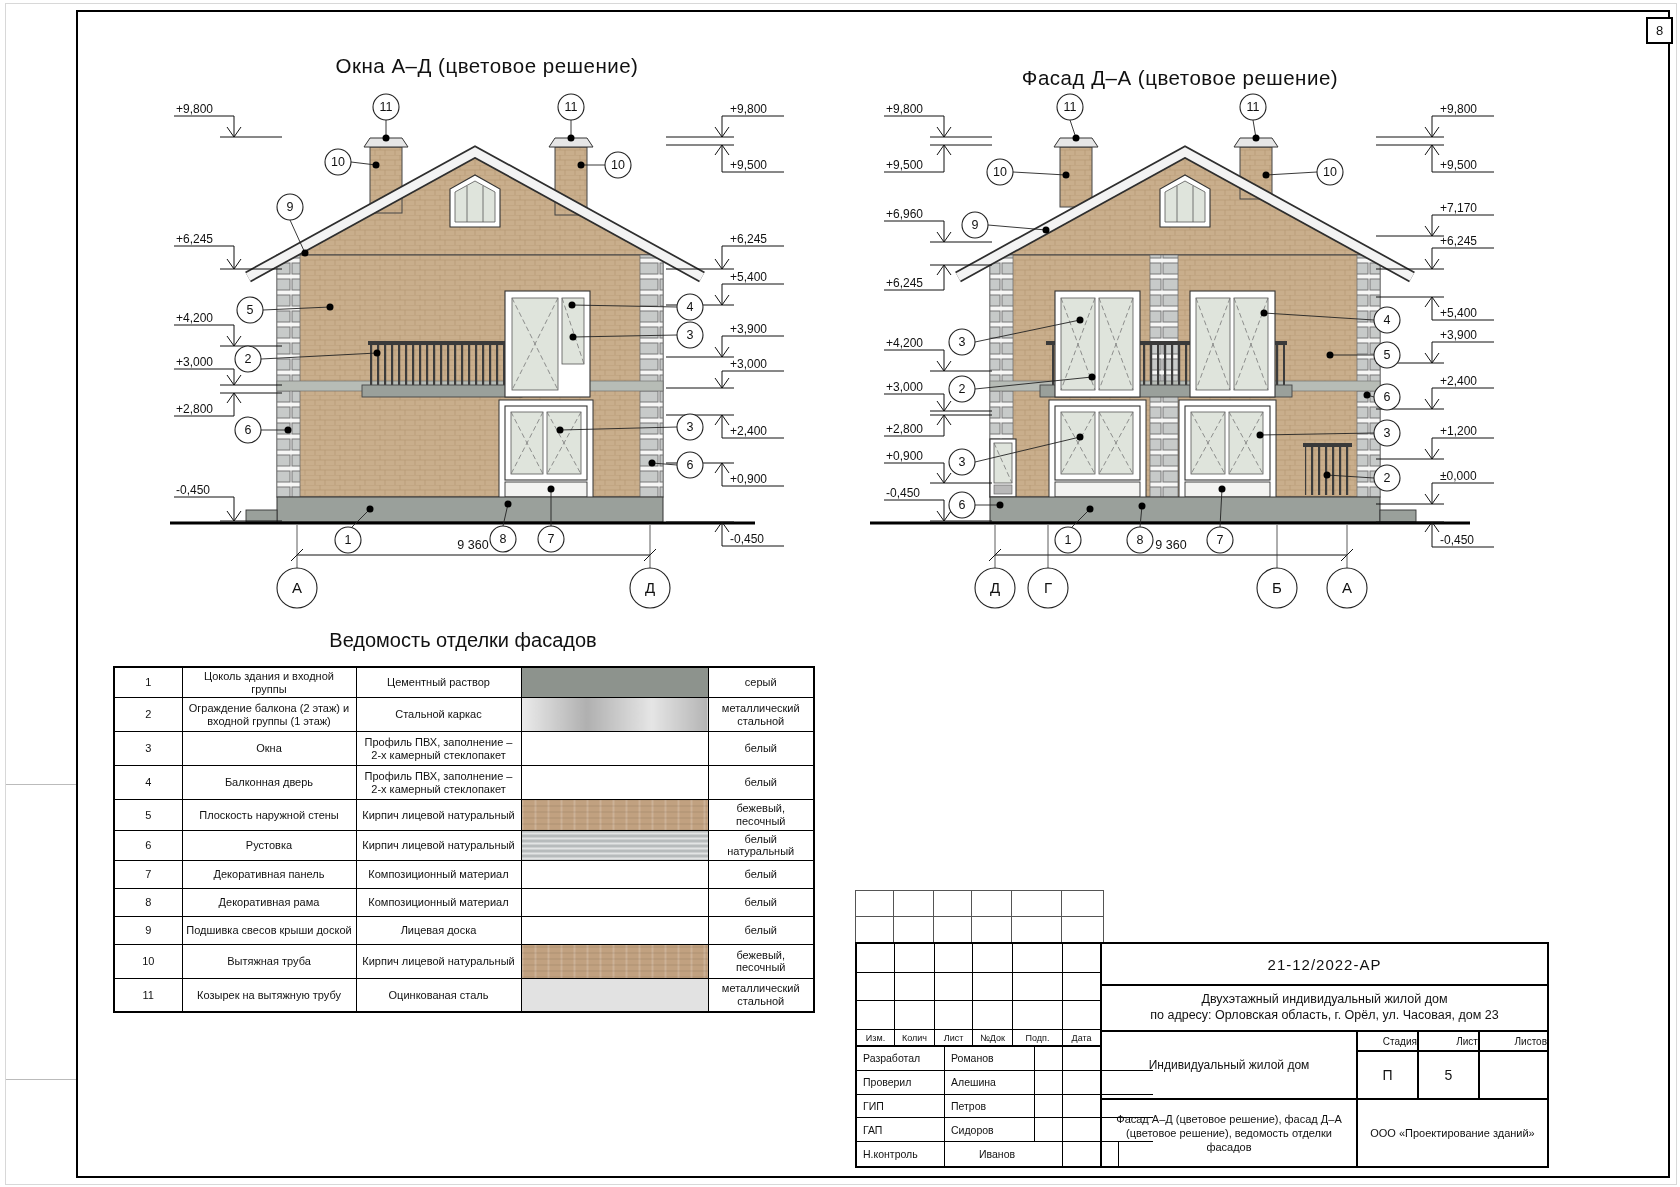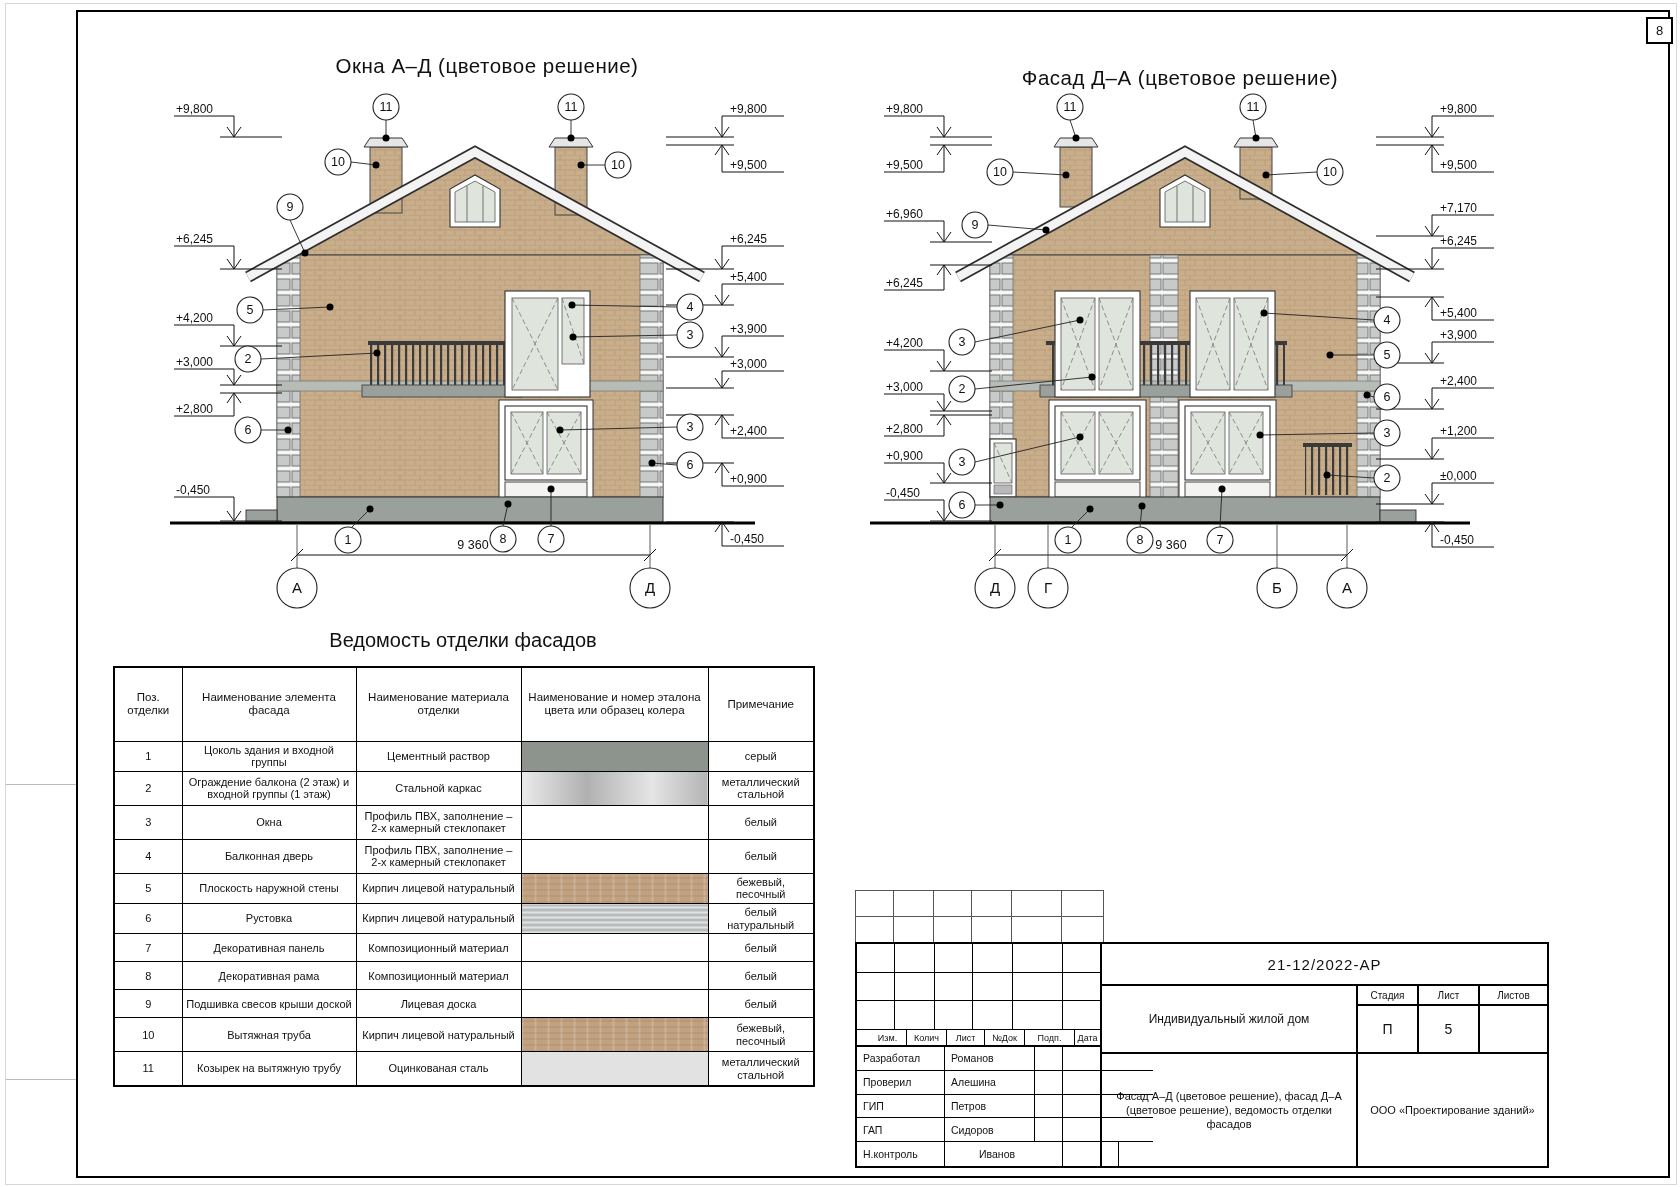"Поз. отделки" tr { html: <tr> <th>Поз. отделки</th> <th>Наименование элемента фасада</th> <th>Наименование материала отделки</th> <th>Наименование и номер эталона цвета или образец колера</th> <th>Примечание</th> </tr> -> none }
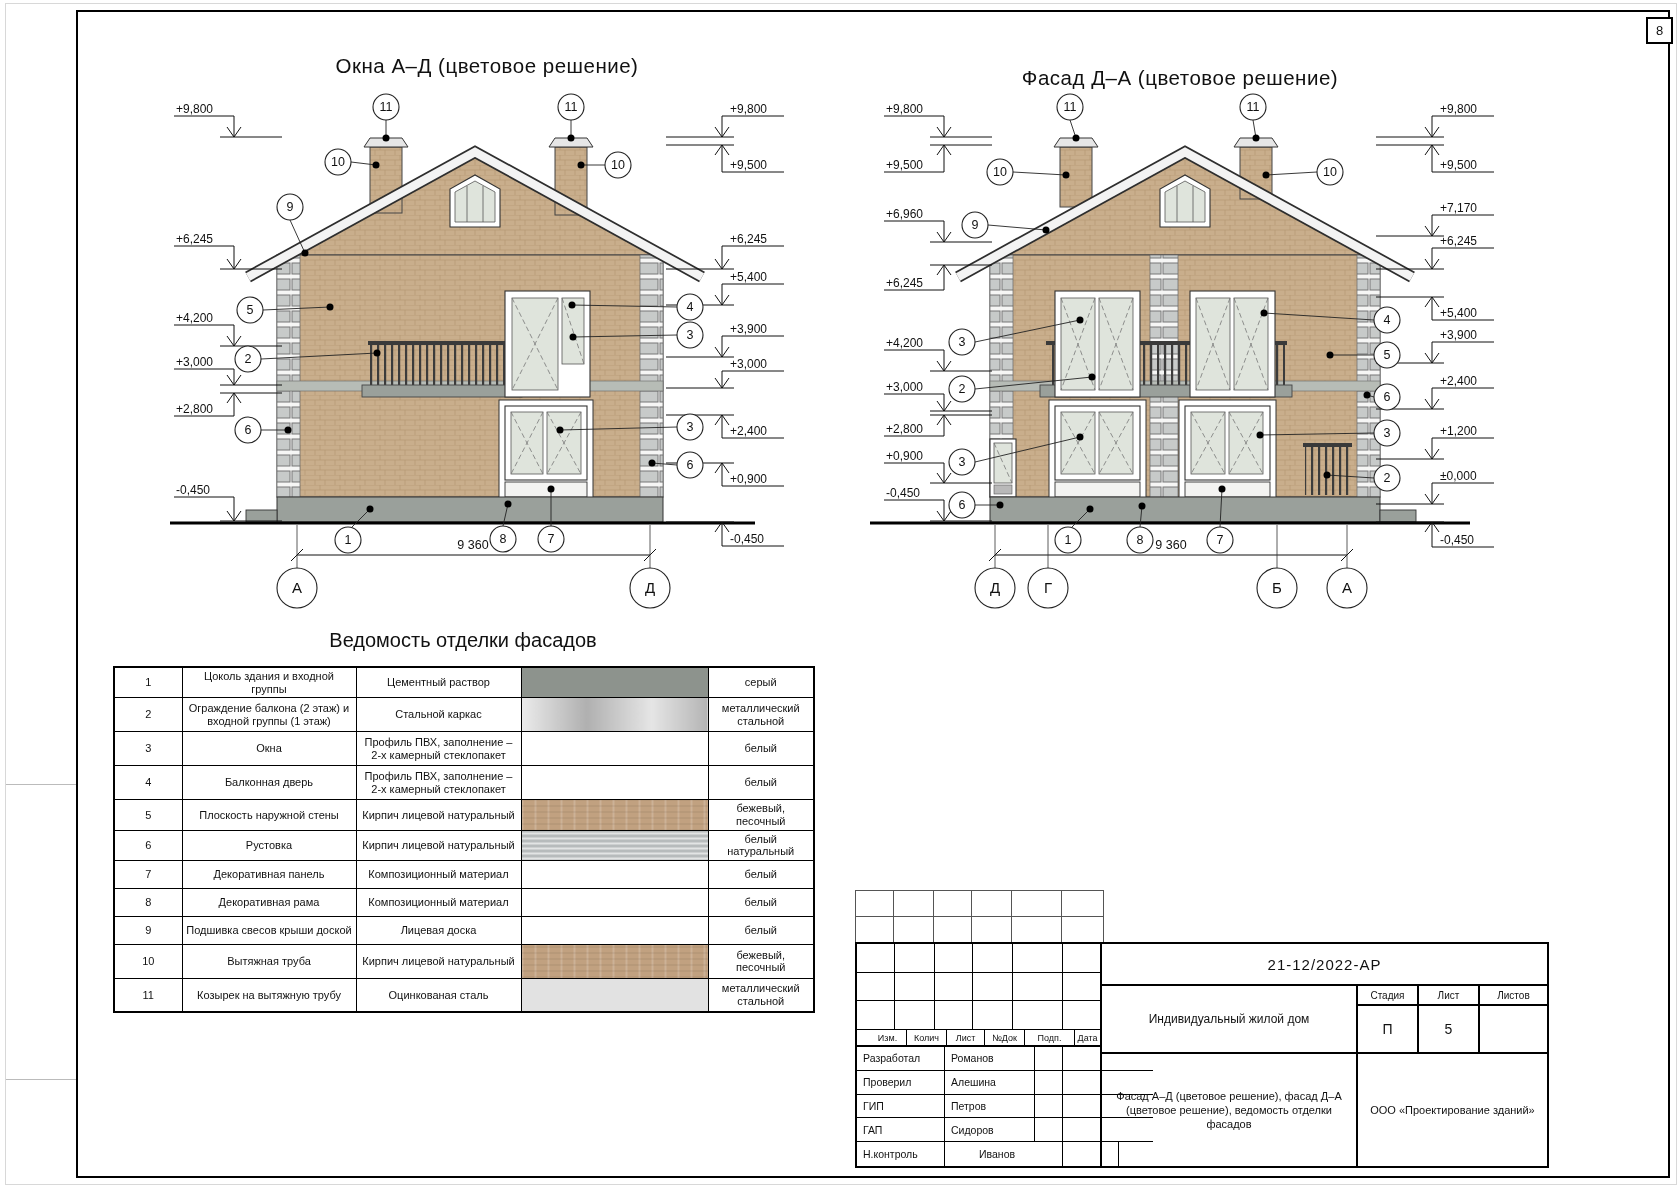"Двухэтажный индивидуальный жилой дом" div.tb-project { html: none -> <div> <span>Двухэтажный индивидуальный жилой дом</span> <span>по адресу: Орловская область, г. Орёл, ул. Часовая, дом 23</span> </div> }
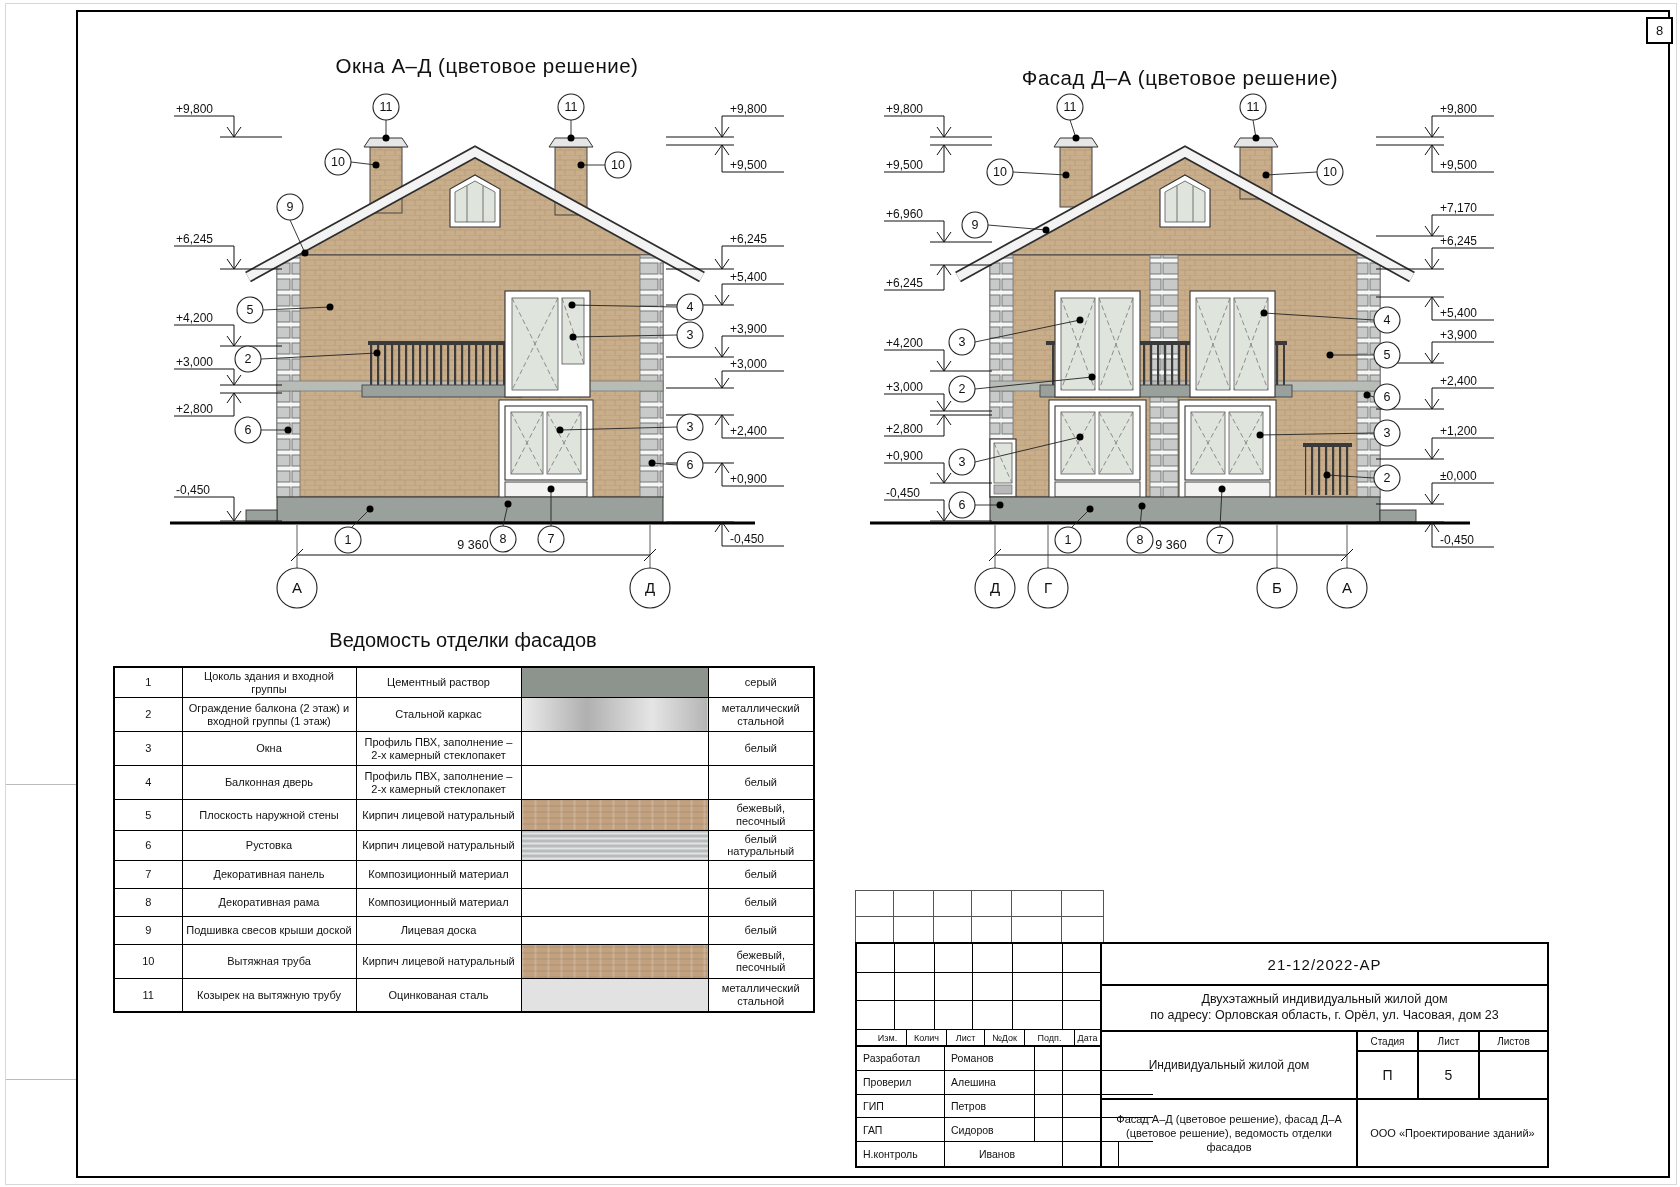"Изм." .cols-head { padding-left: 12px -> none }
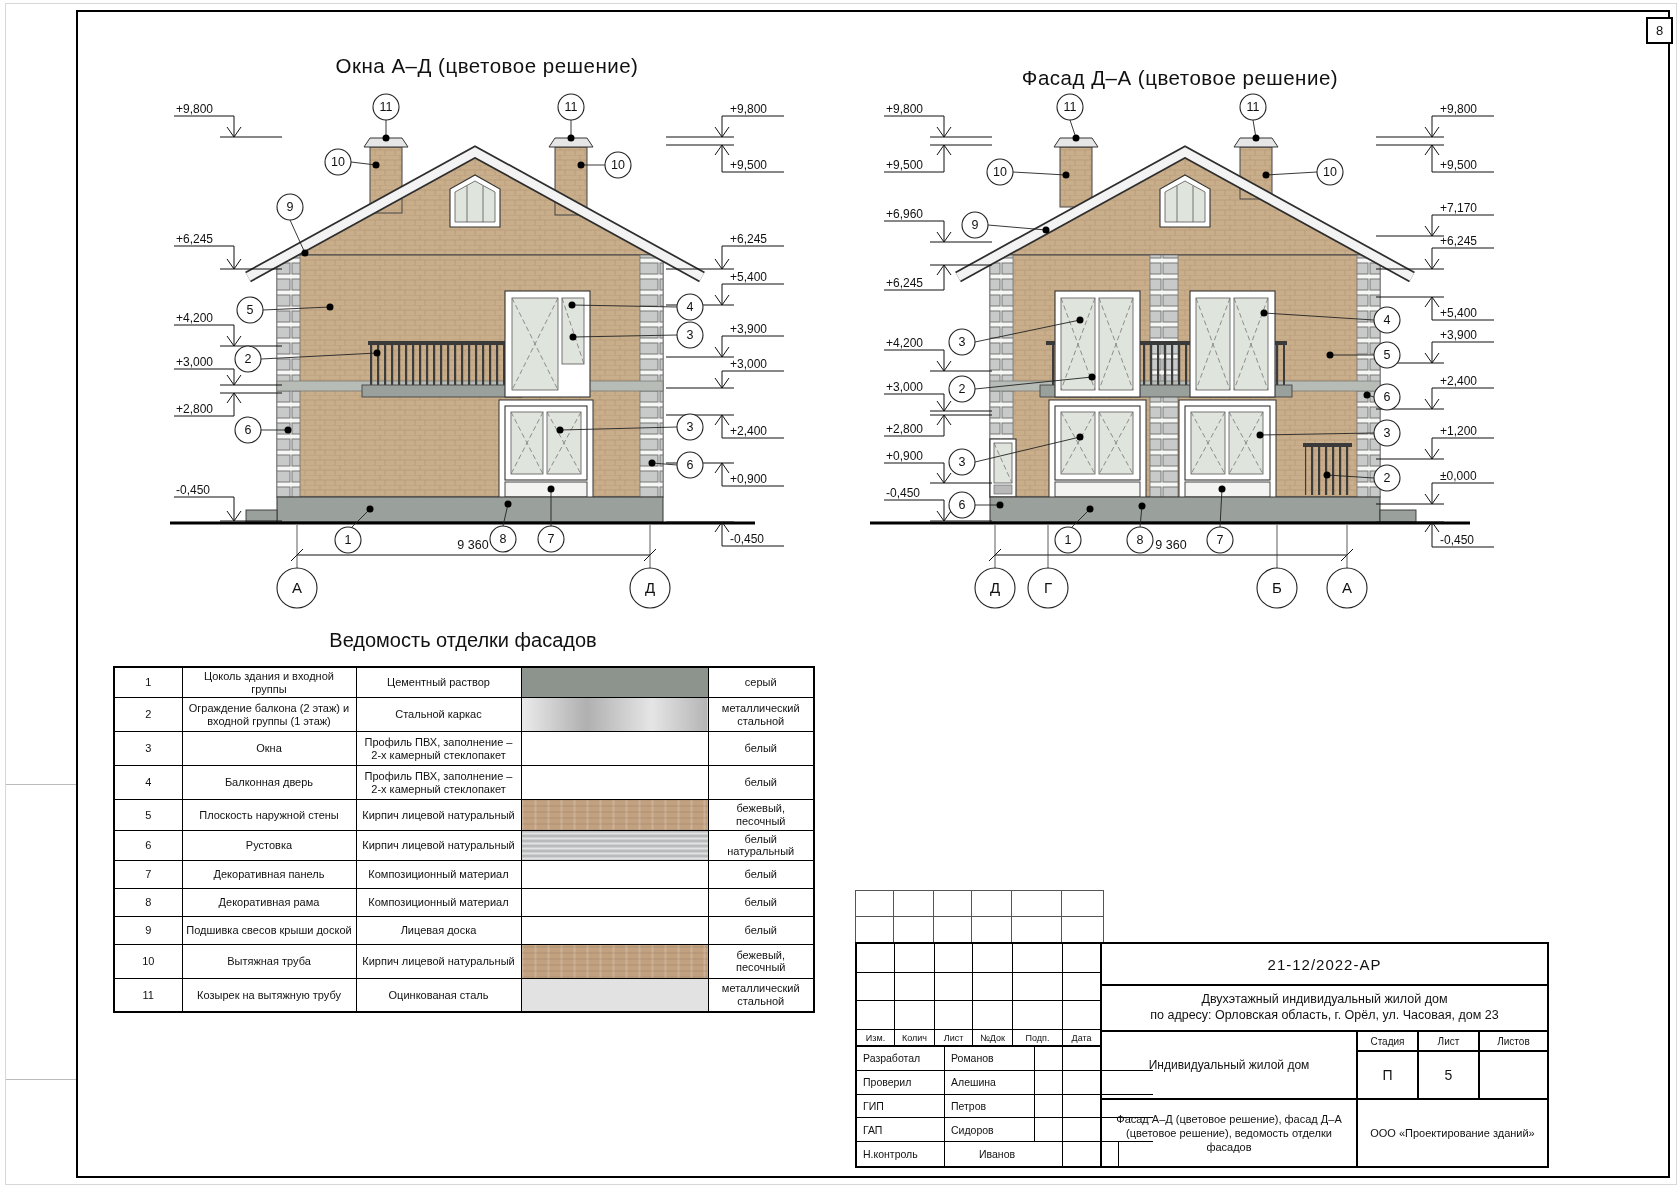"Стадия" .stage-head div { text-align: center -> right }
